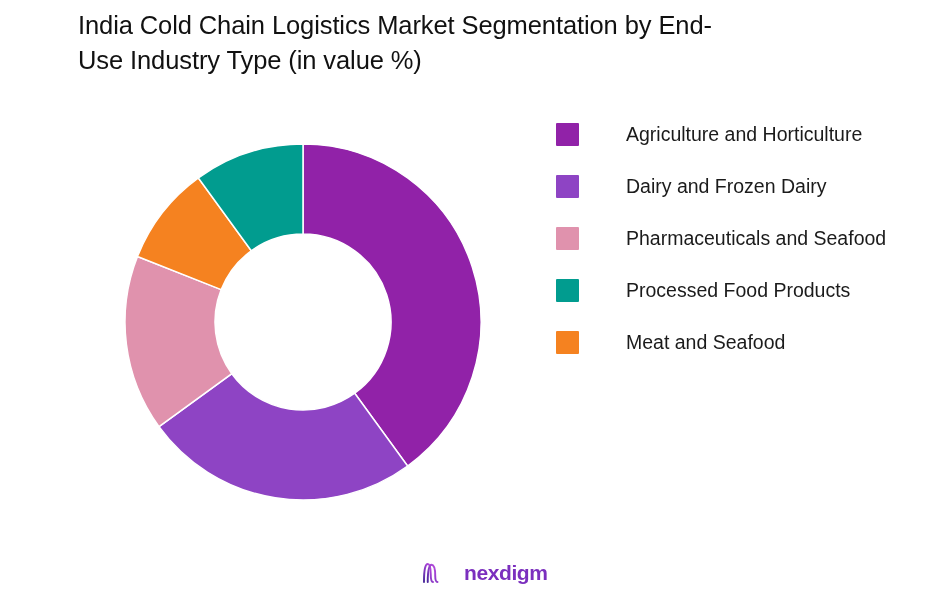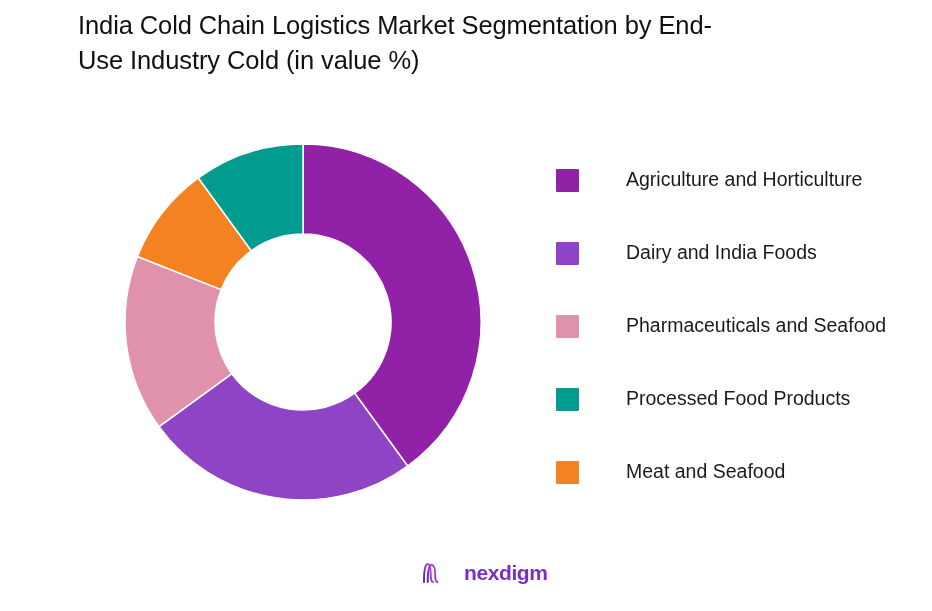"Use Industry Cold (in value" span { text: Cold -> Type }
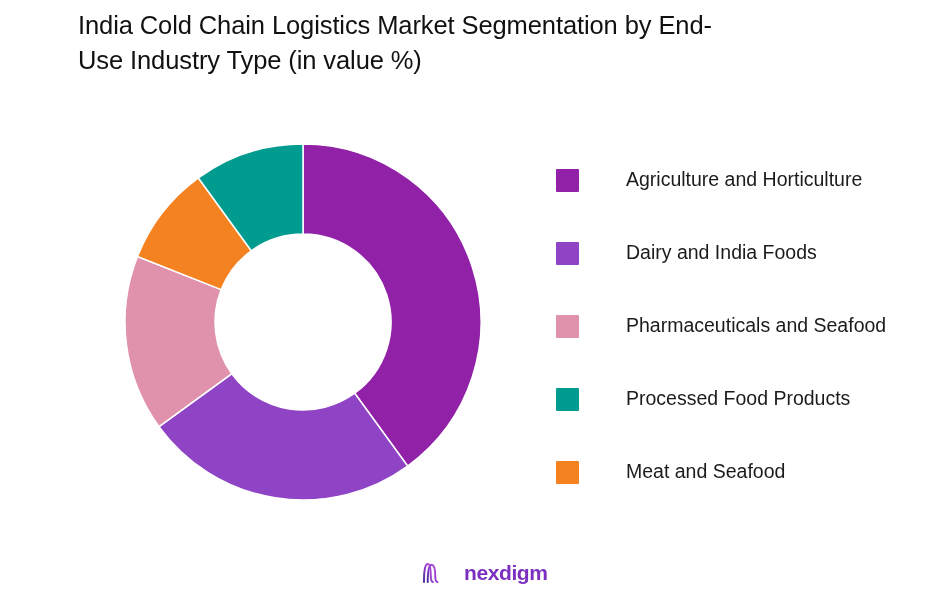"Agriculture and Horticulture" .legend-row { align-items: center -> flex-start; margin-top: 45px -> none }
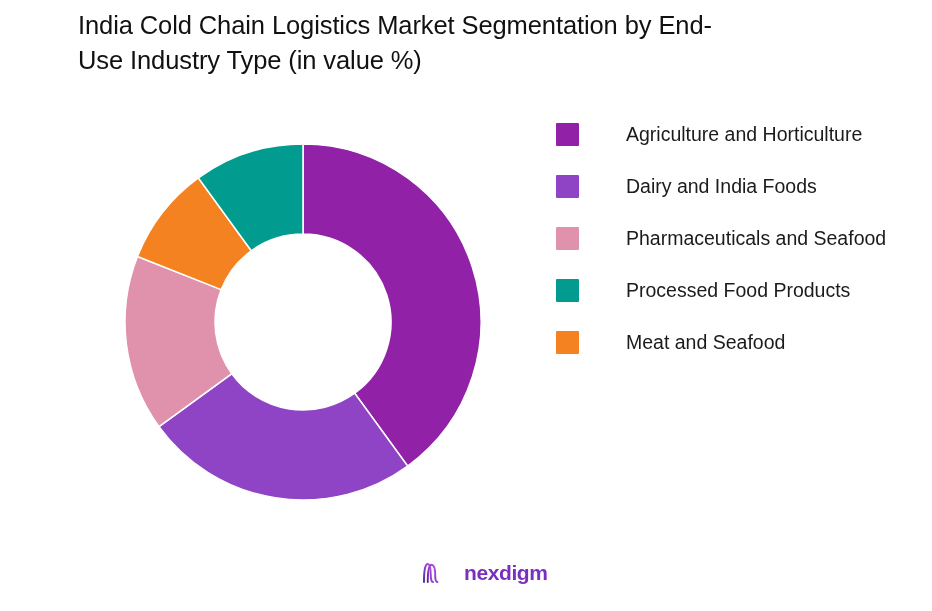"Dairy and India Foods" span.legend-label { text: India Foods -> Frozen Dairy }
